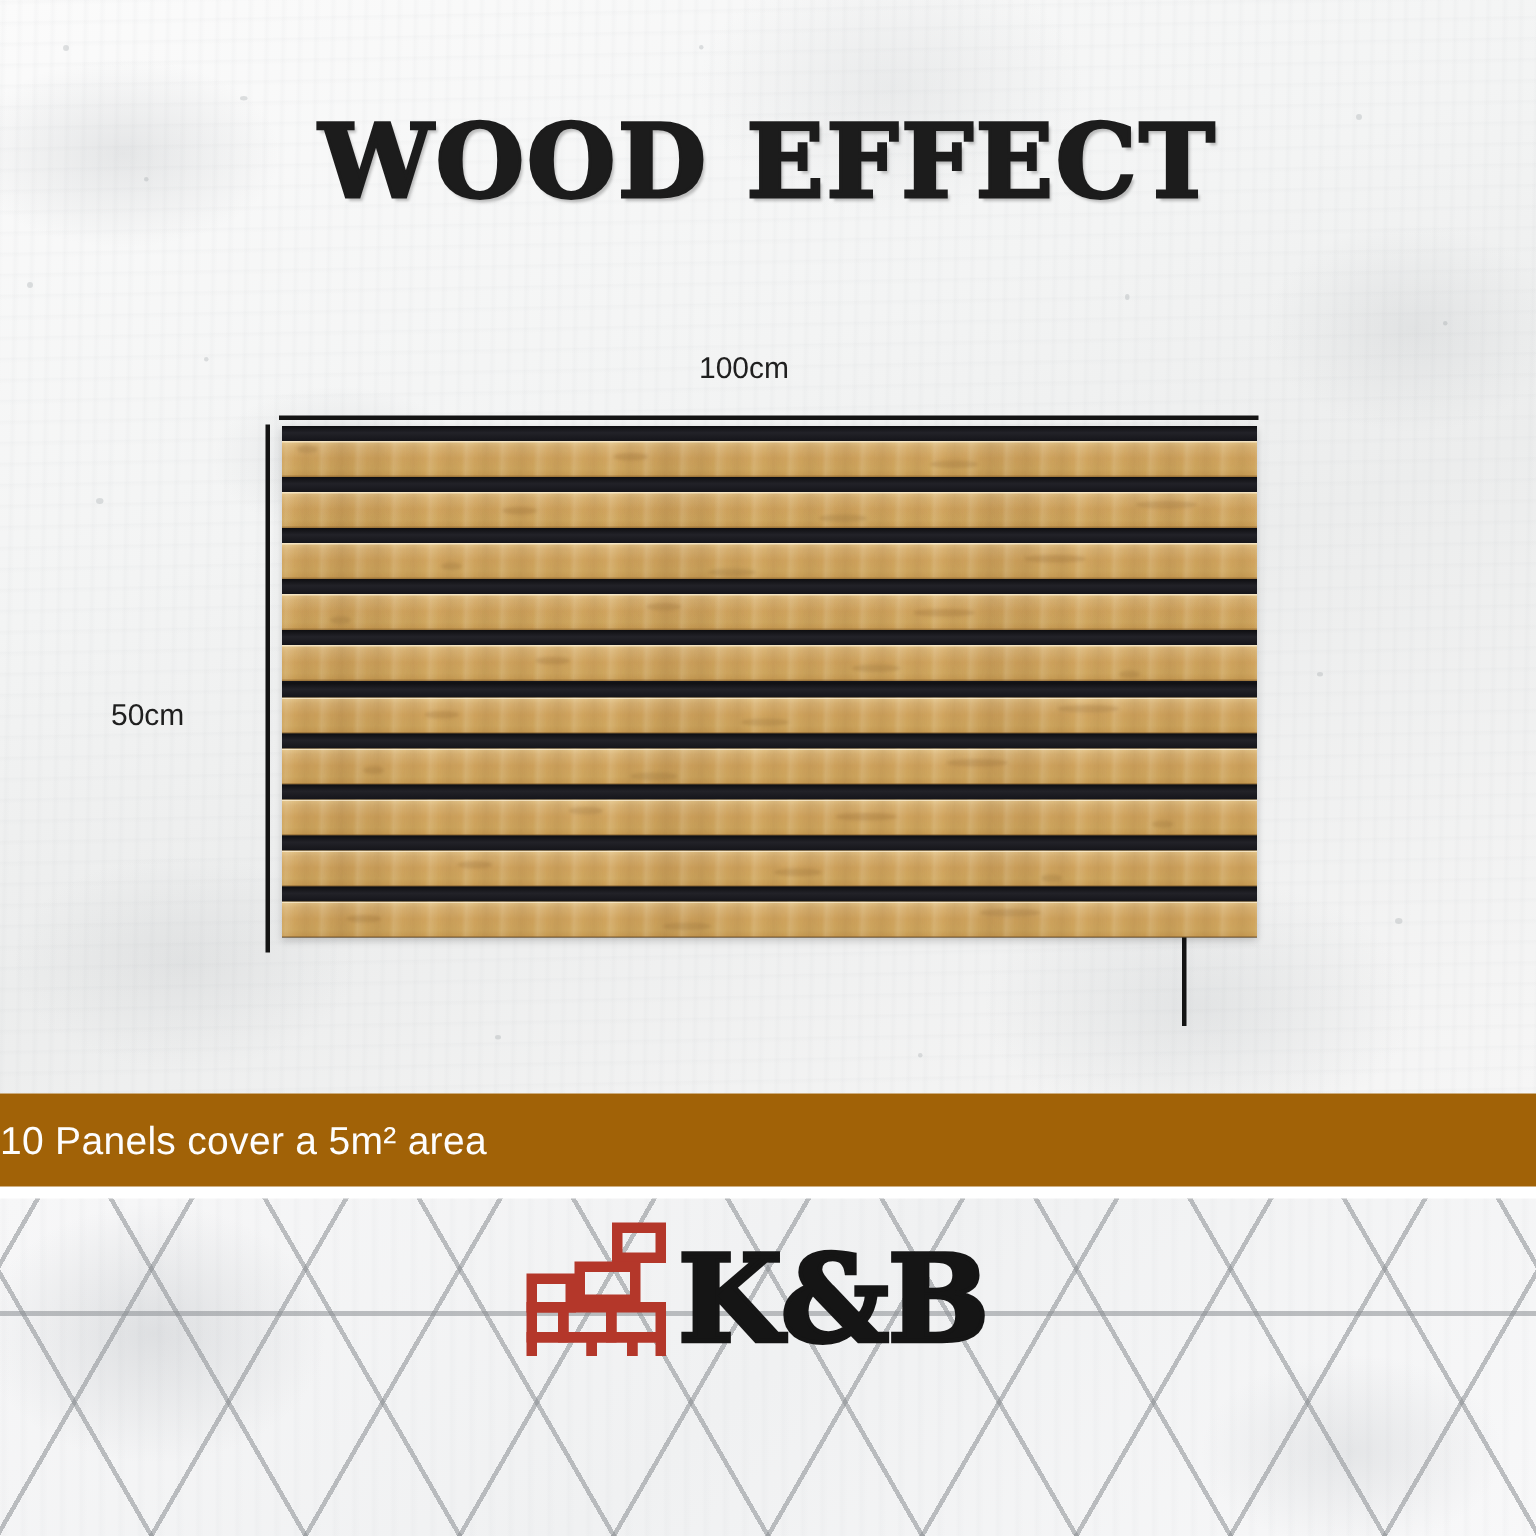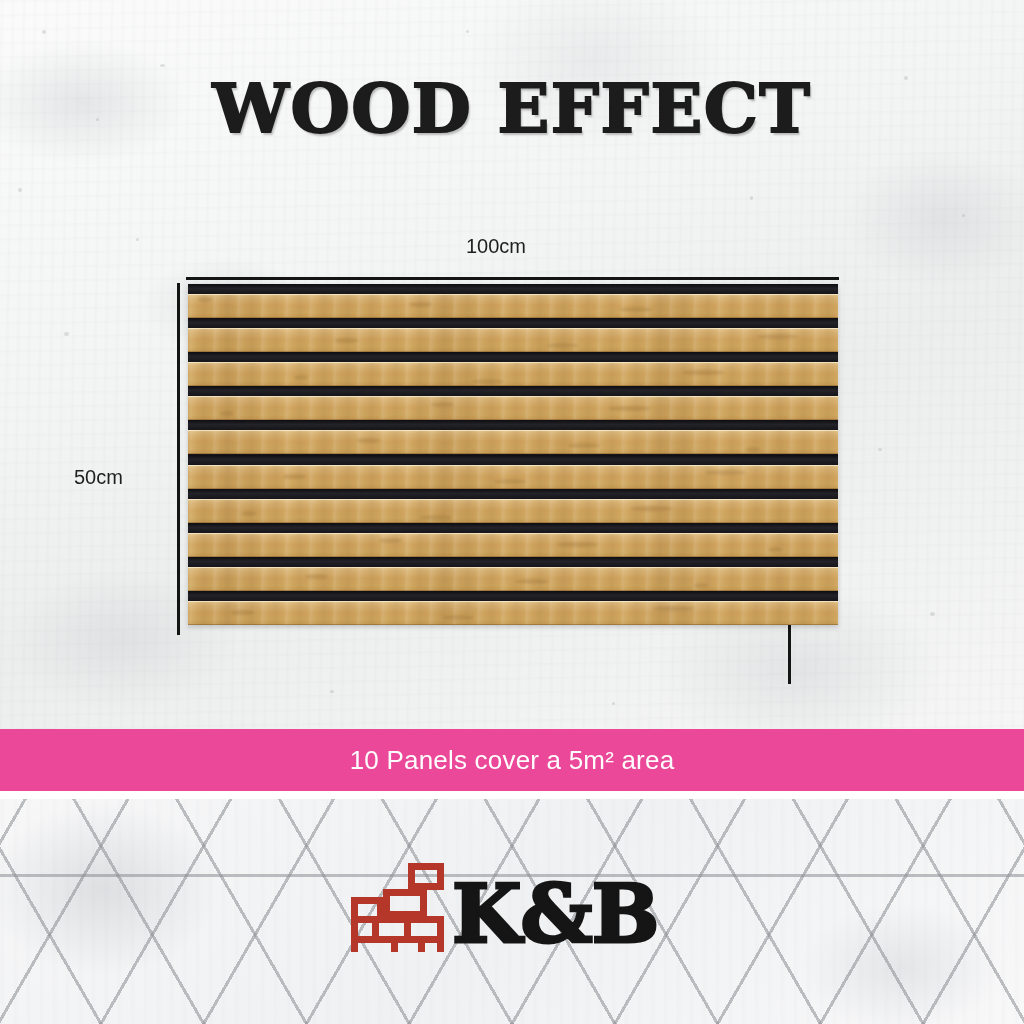"10 Panels cover a 5m²" .banner { background: #ec4899 -> #a16207; justify-content: center -> flex-start }
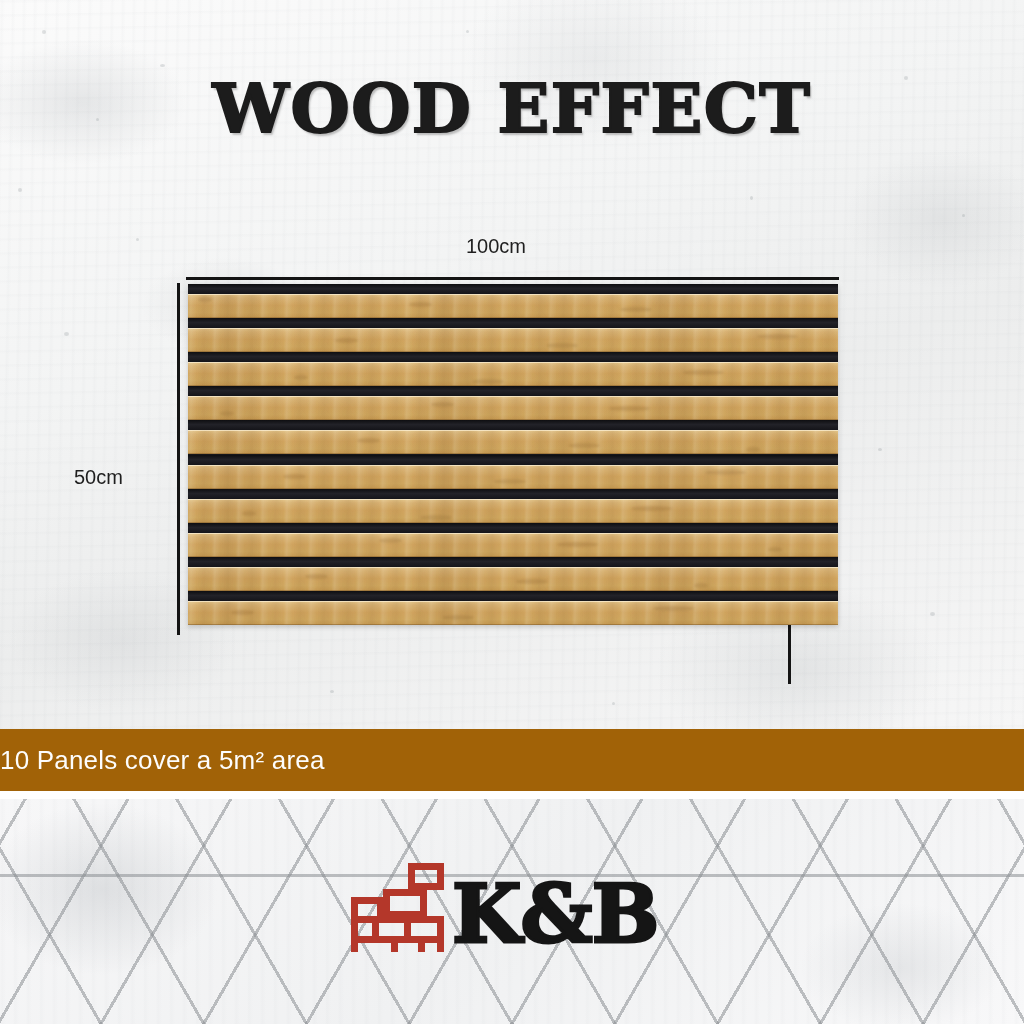"K&B" .logo { top: 862px -> 814px }
